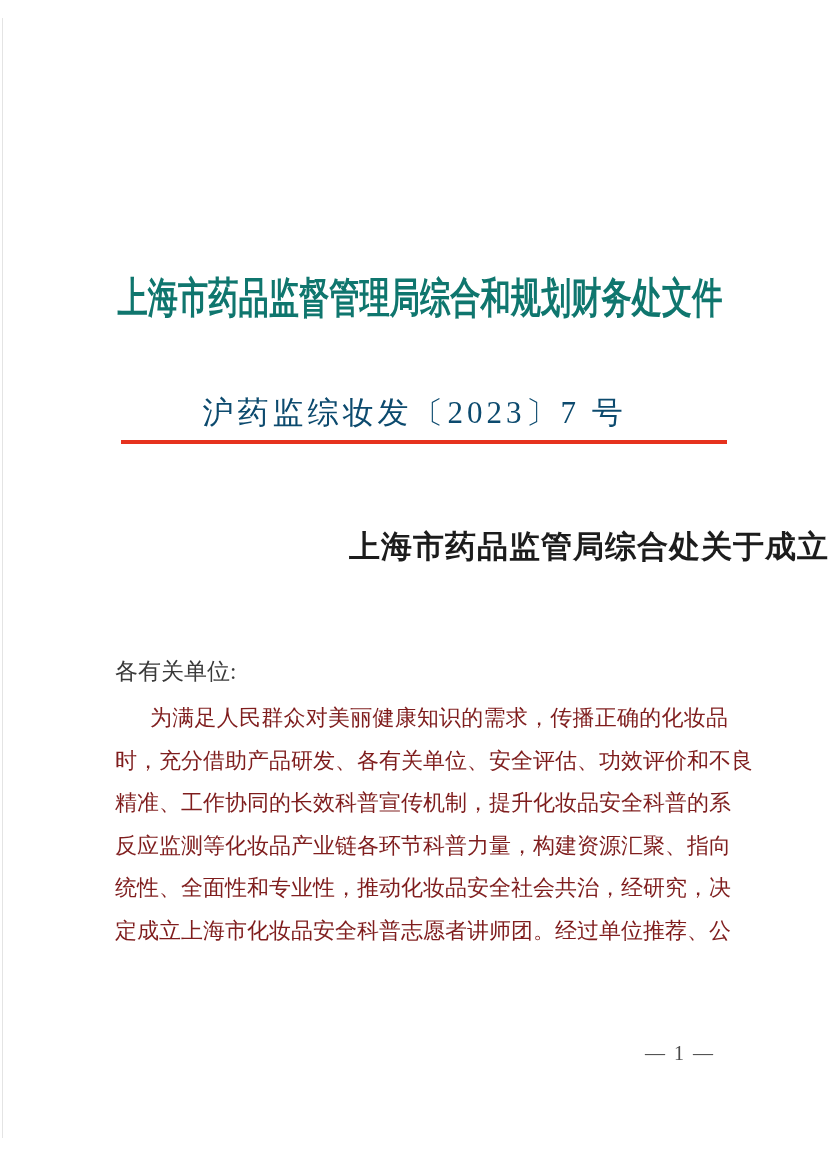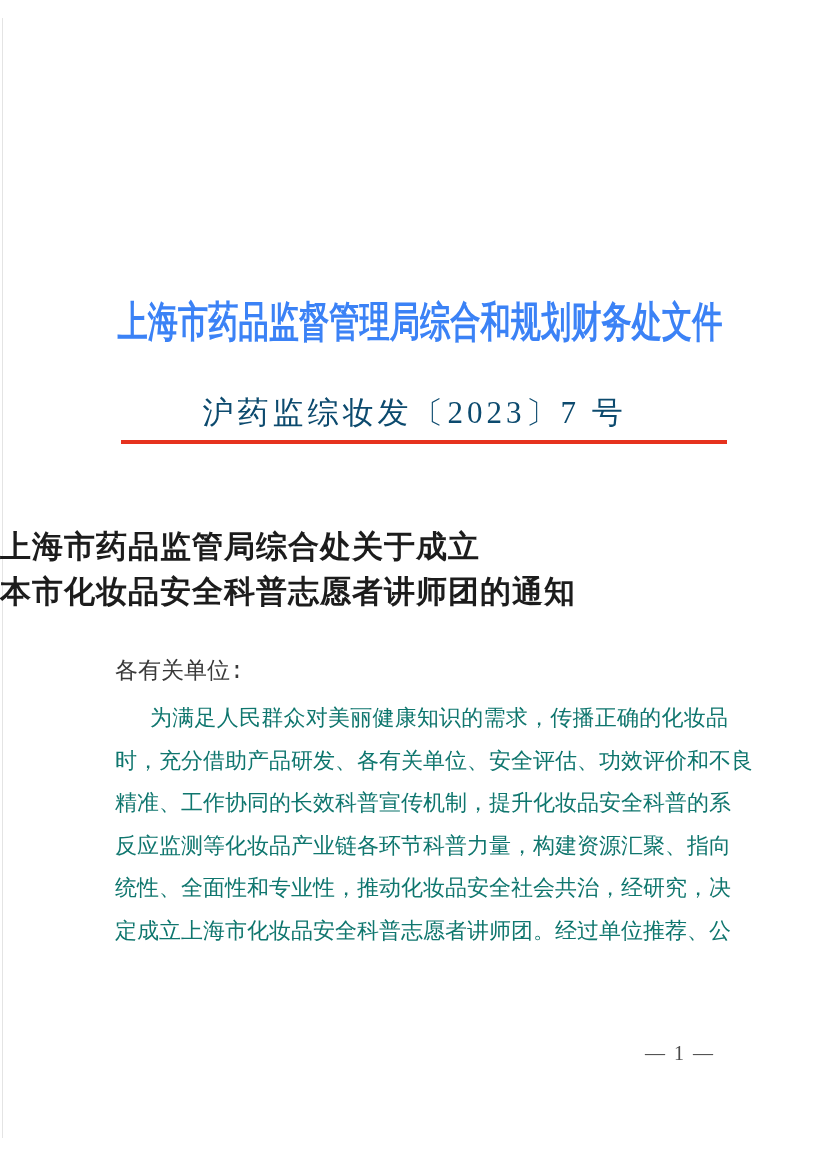"上海市药品监督管理局综合和规划财务处文件" .red-header { color: #3b82f6 -> #0f766e; margin-top: 24px -> none }
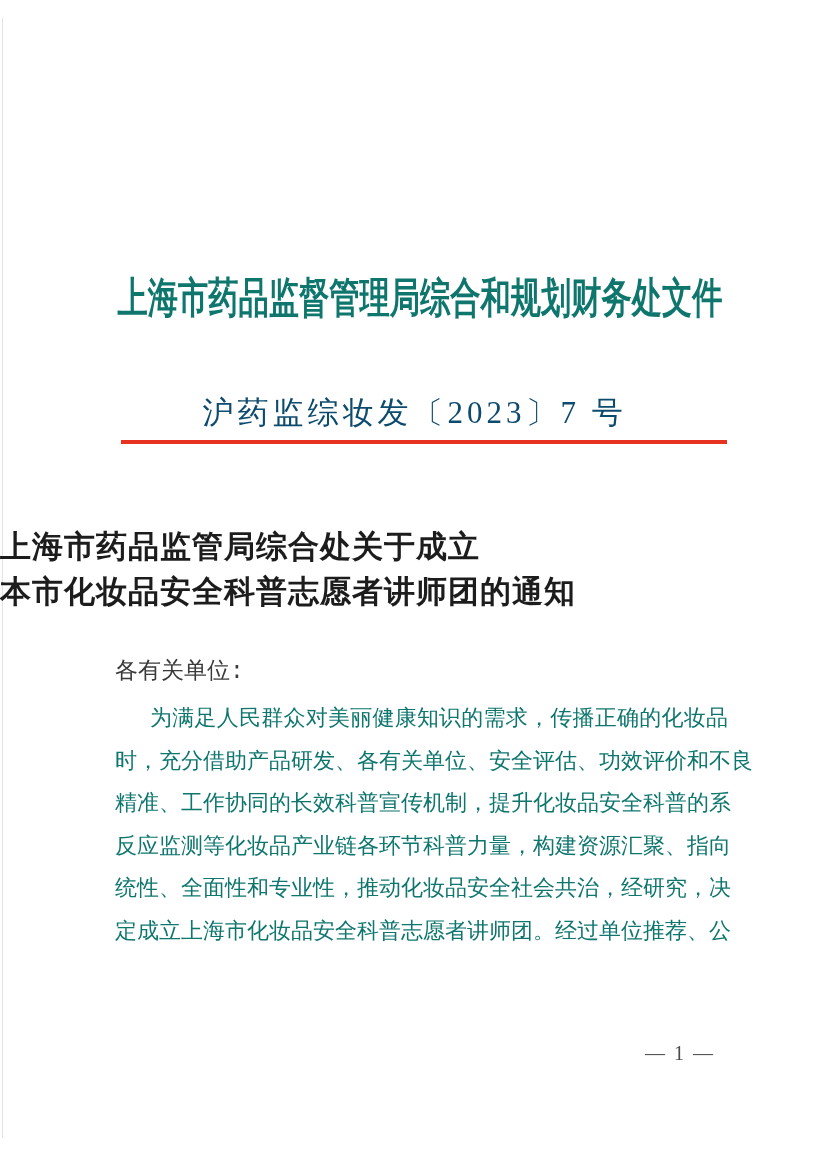"上海市药品监管局综合处关于成立" .doc-title { text-align: left -> right }
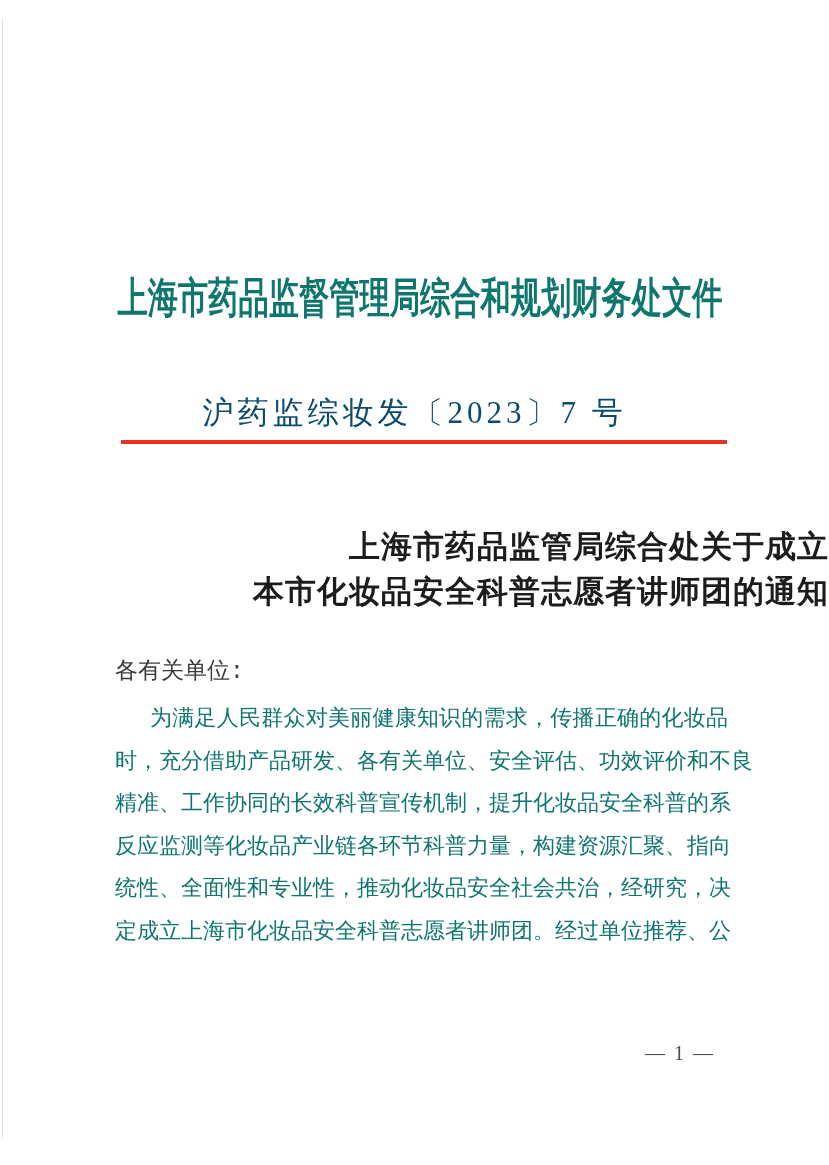"本市化妆品安全科普志愿者讲师团的通知" div { html: <div>本市化妆品安全科普志愿者讲师团的通知</div> -> none }
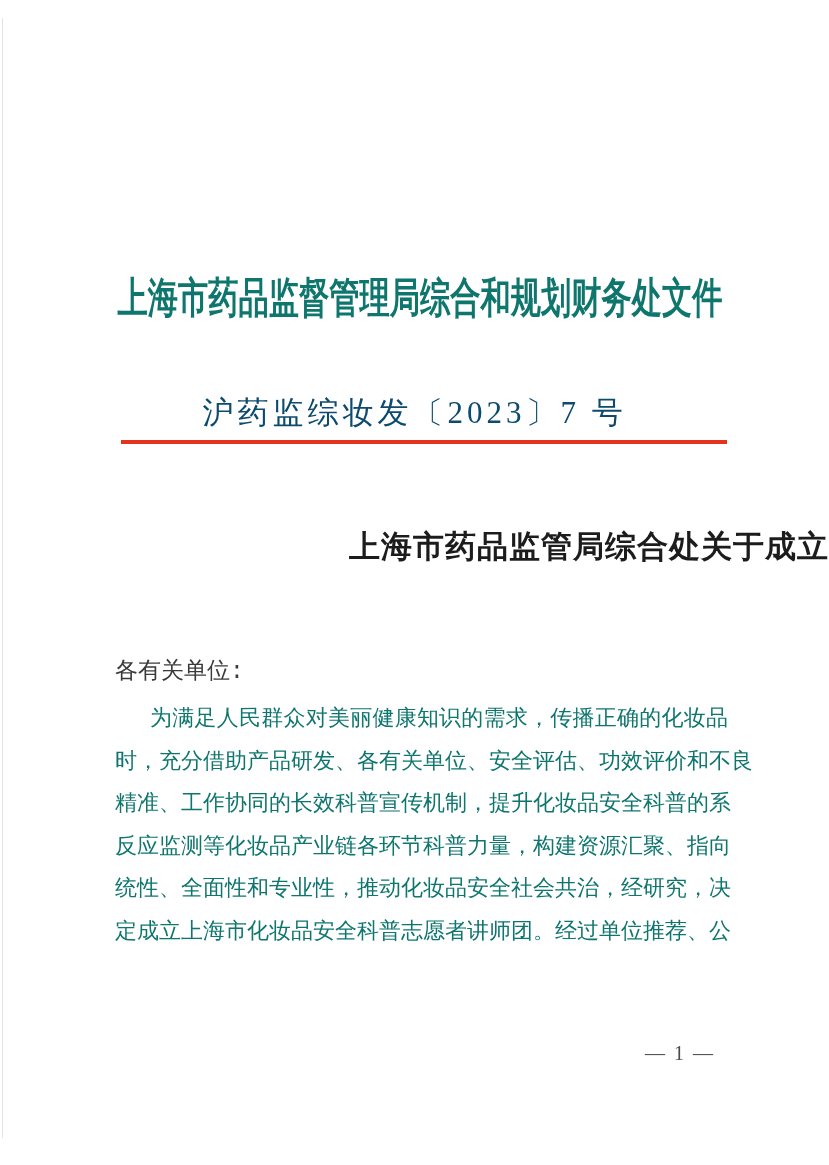"各有关单位:" .salutation { font-family: Liberation Mono, monospace -> none }
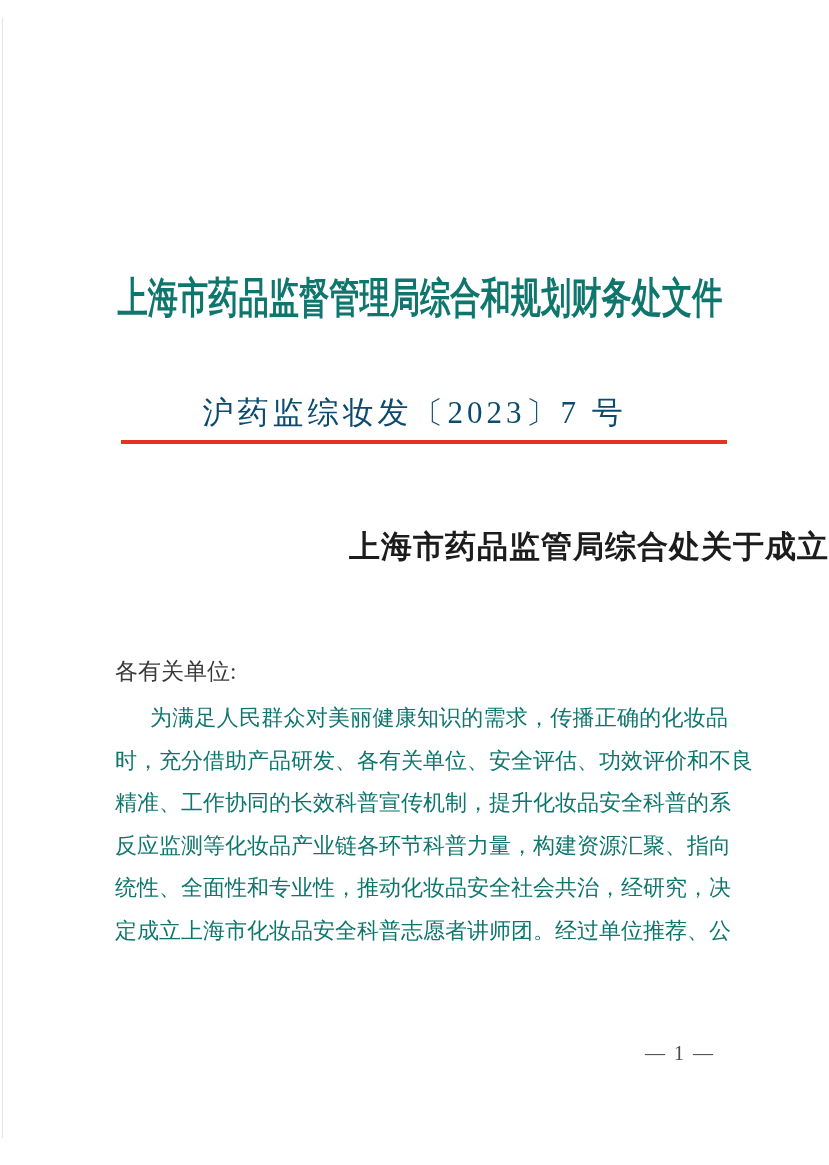"为满足人民群众对美丽健康知识的需求，传播正确的化妆品" .body-block { color: #0f766e -> #7f1d1d }
